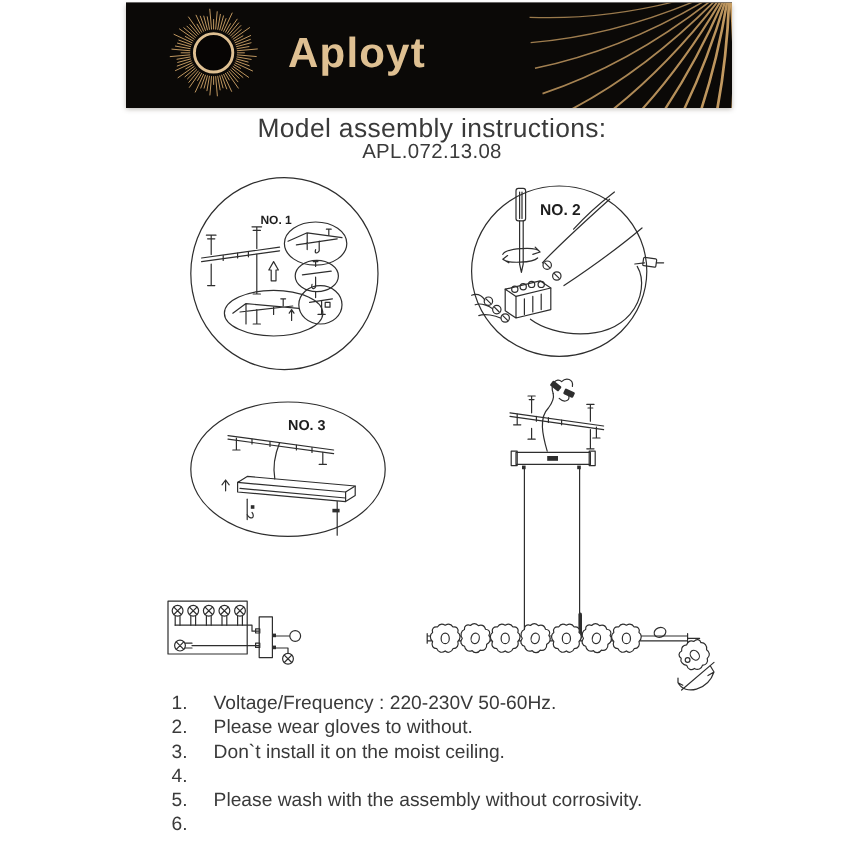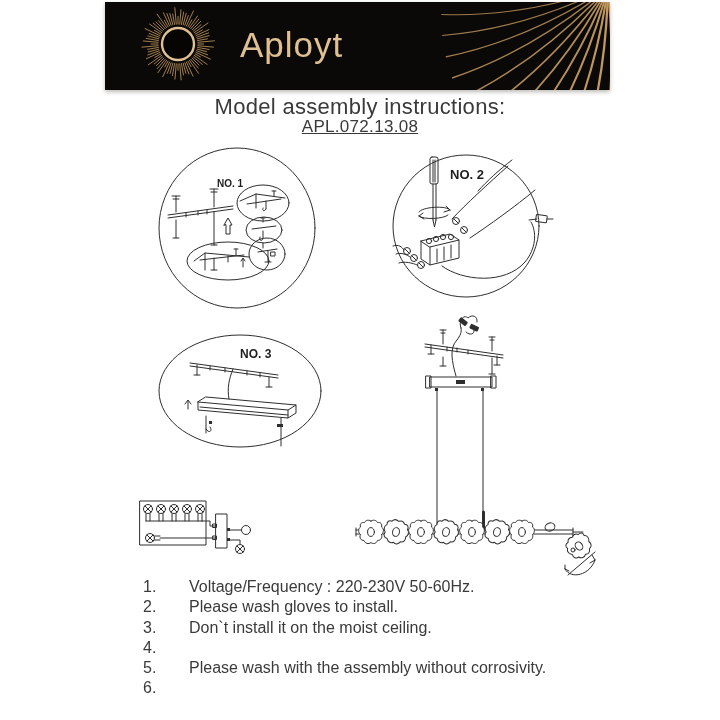"Aployt" .brand { font-weight: 400 -> 700 }
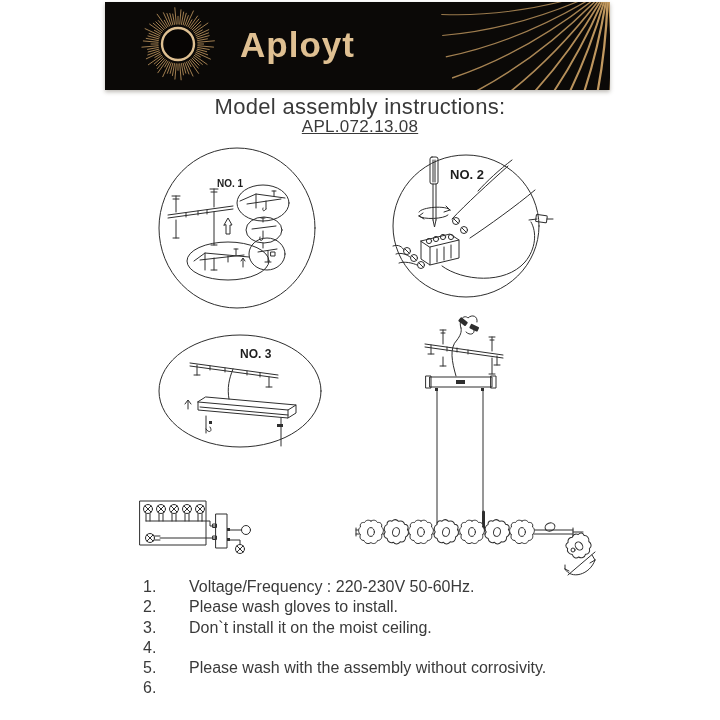"APL.072.13.08" .titles .model { text-decoration: underline -> none }
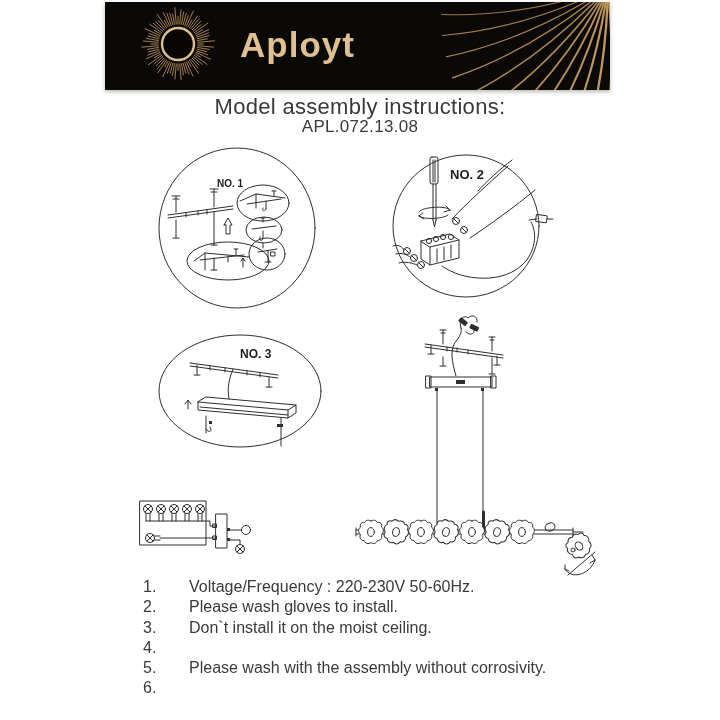"Voltage/Frequency : 220-230V 50-60Hz." .instructions .txt { margin-left: 25px -> 14px }
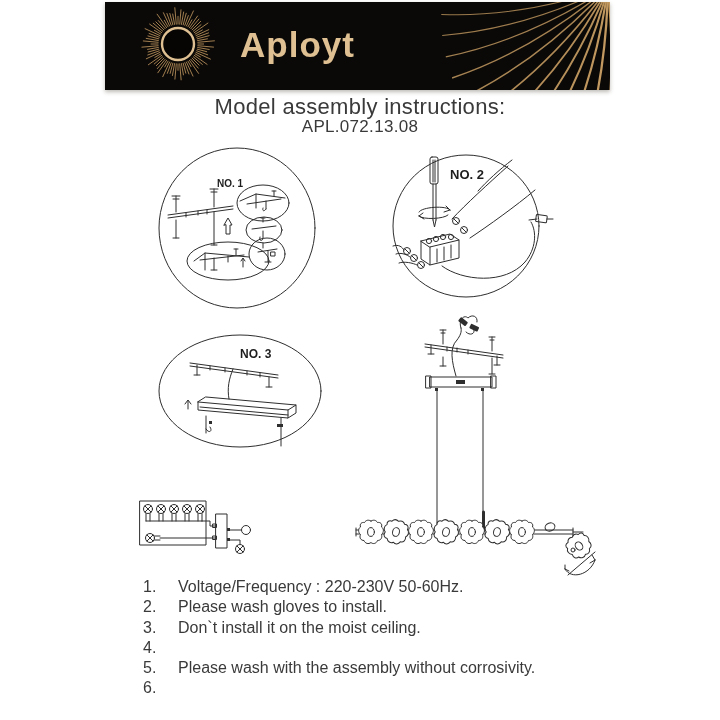"Please wash gloves to install." span.txt { text: wash gloves to install -> wear gloves to without }
